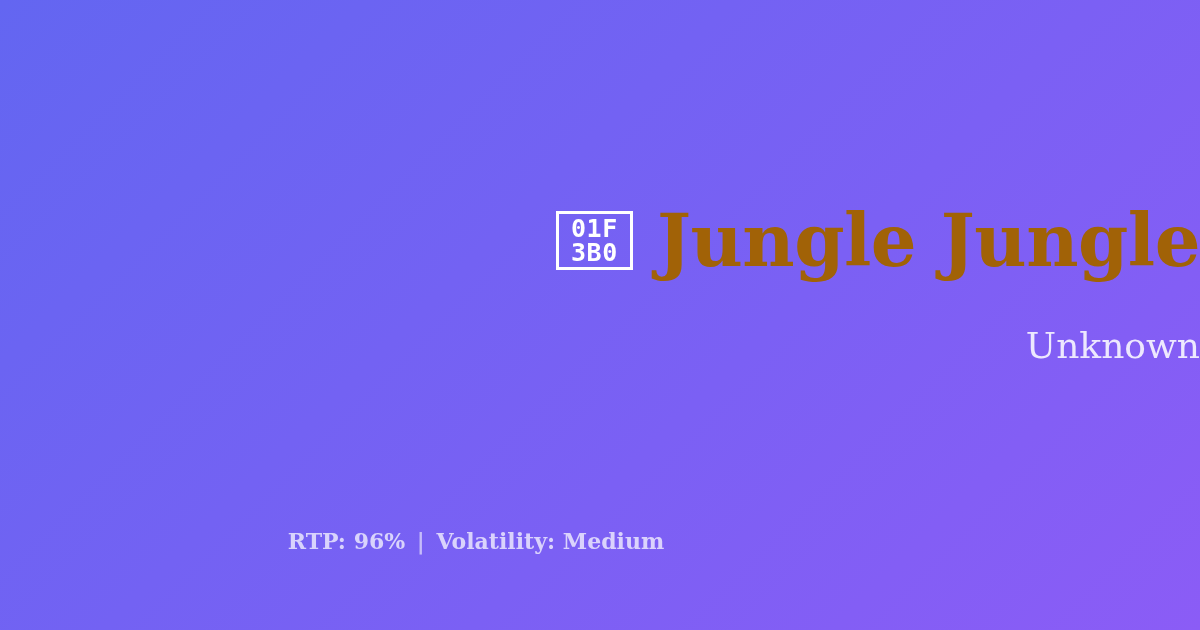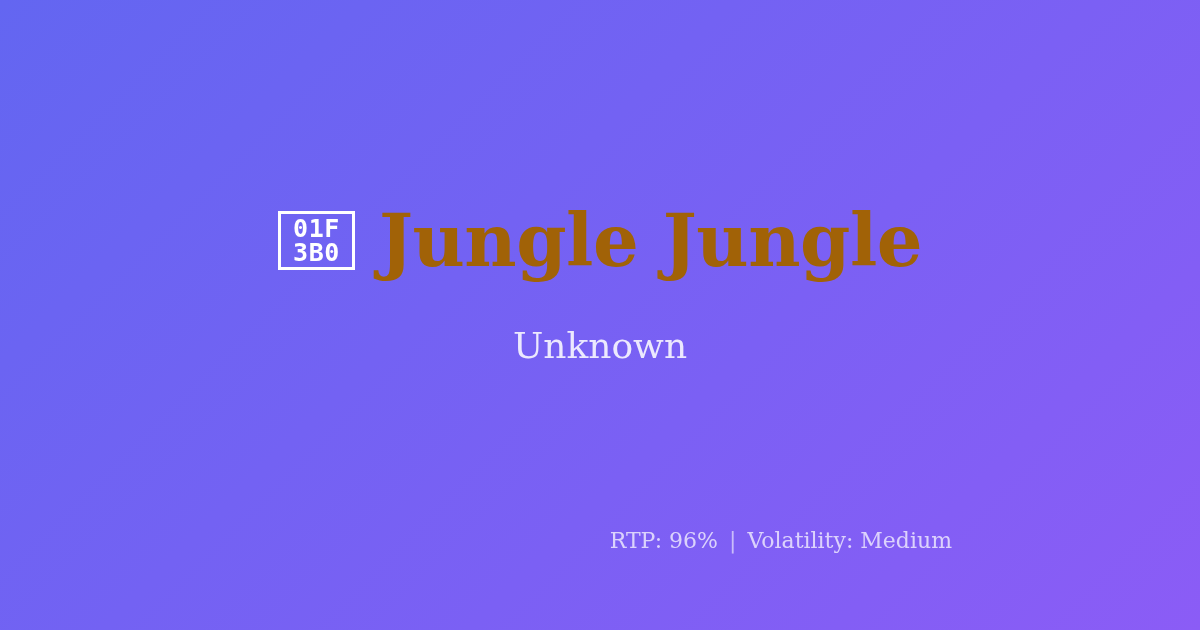"01F" .hero { align-items: center -> flex-end }
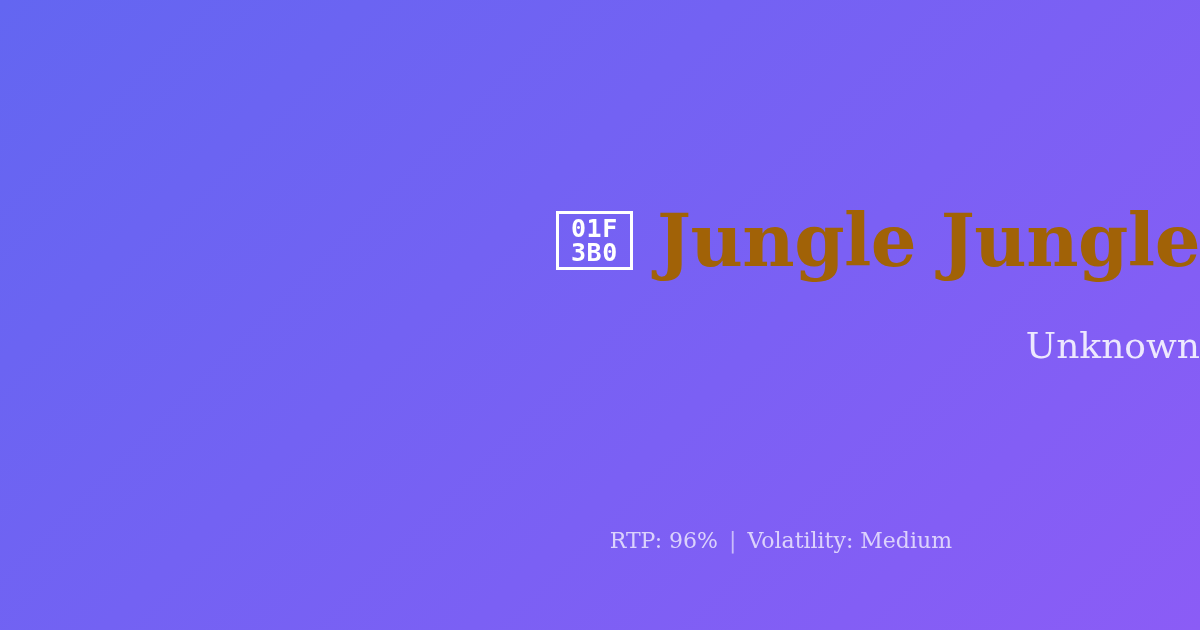"RTP: 96% | Volatility: Medium" .footer-meta { font-weight: 400 -> 700; text-align: right -> center }
